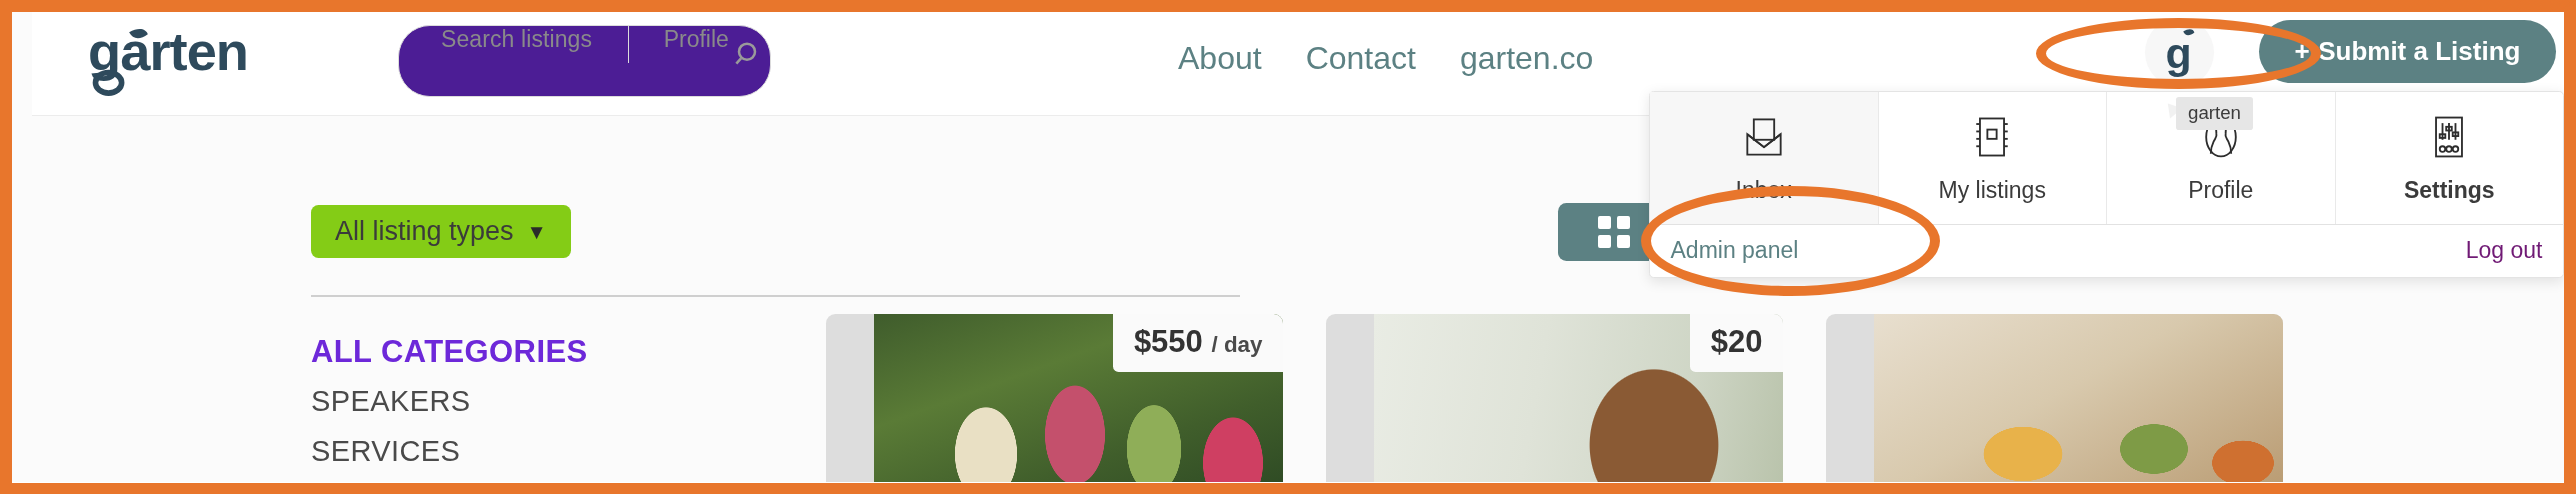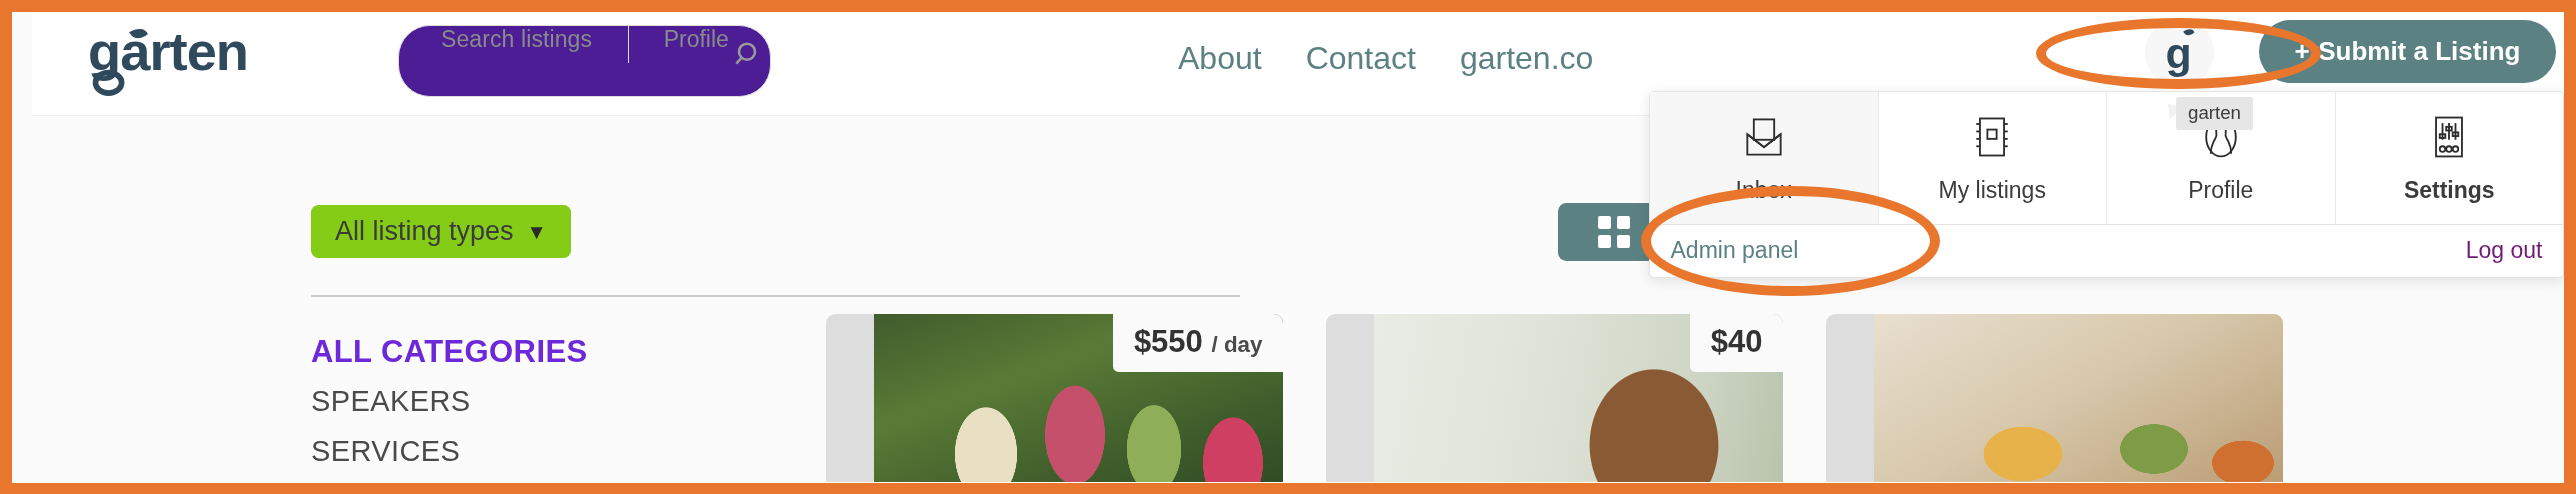"$40" span { text: $40 -> $20 }
